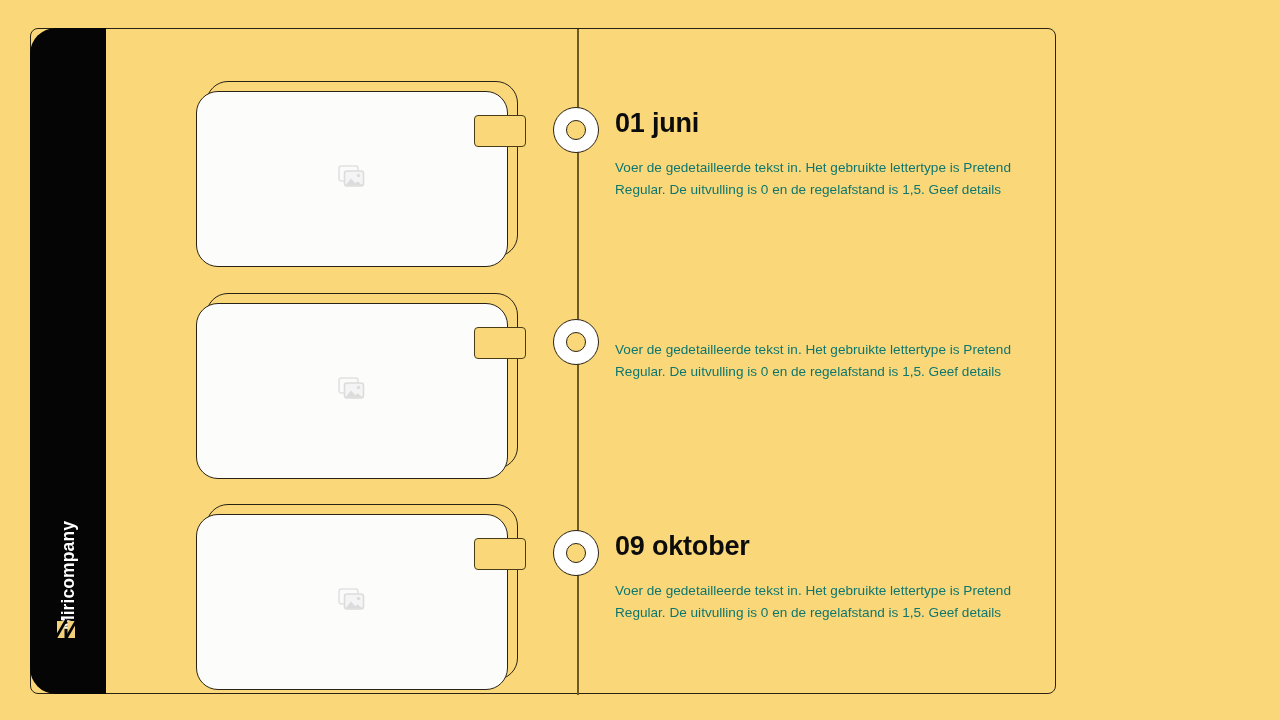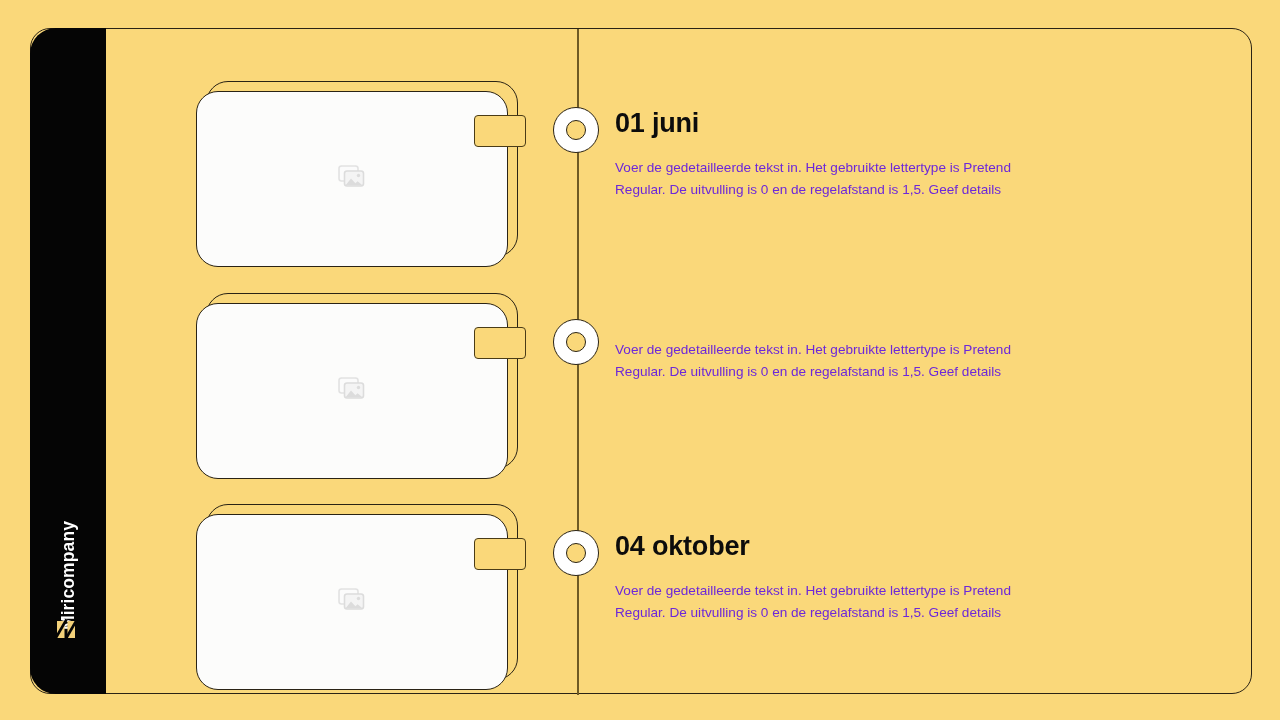"01 juni" .slide { border-radius: 20px -> 8px; width: 1222px -> 1026px }
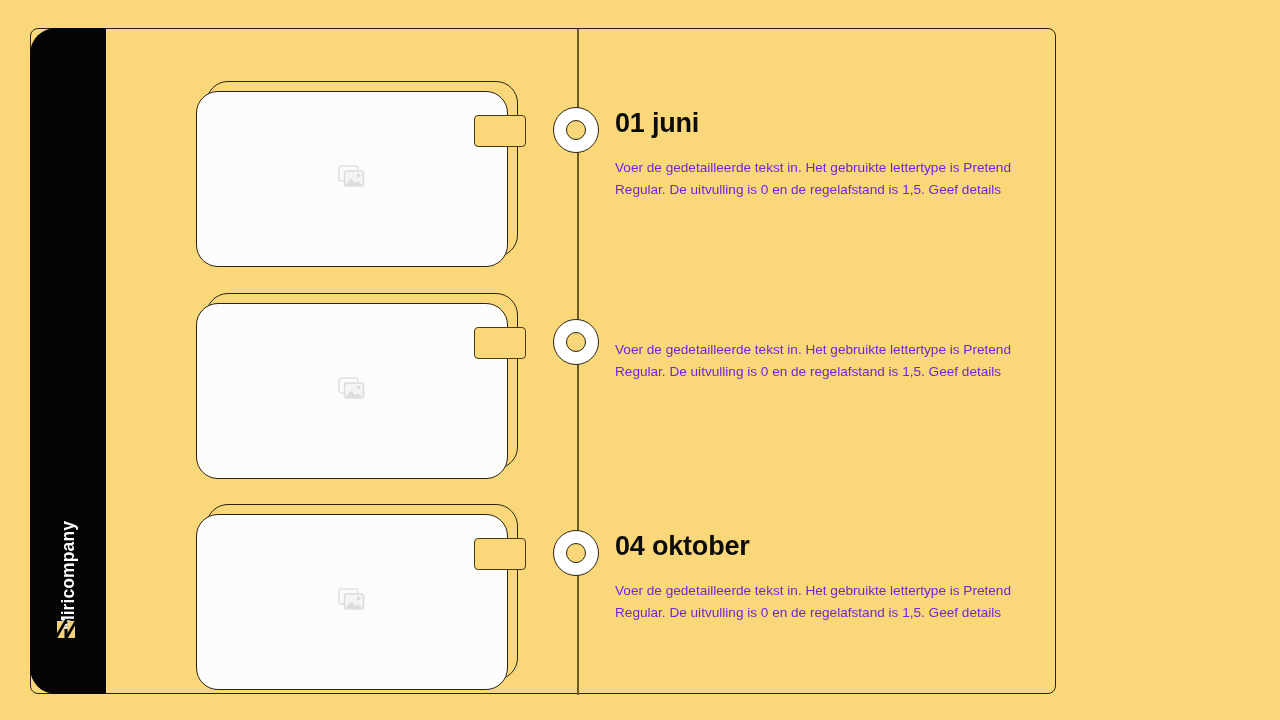"Voer de gedetailleerde tekst in." .entry-body { color: #6d28d9 -> #0f766e }
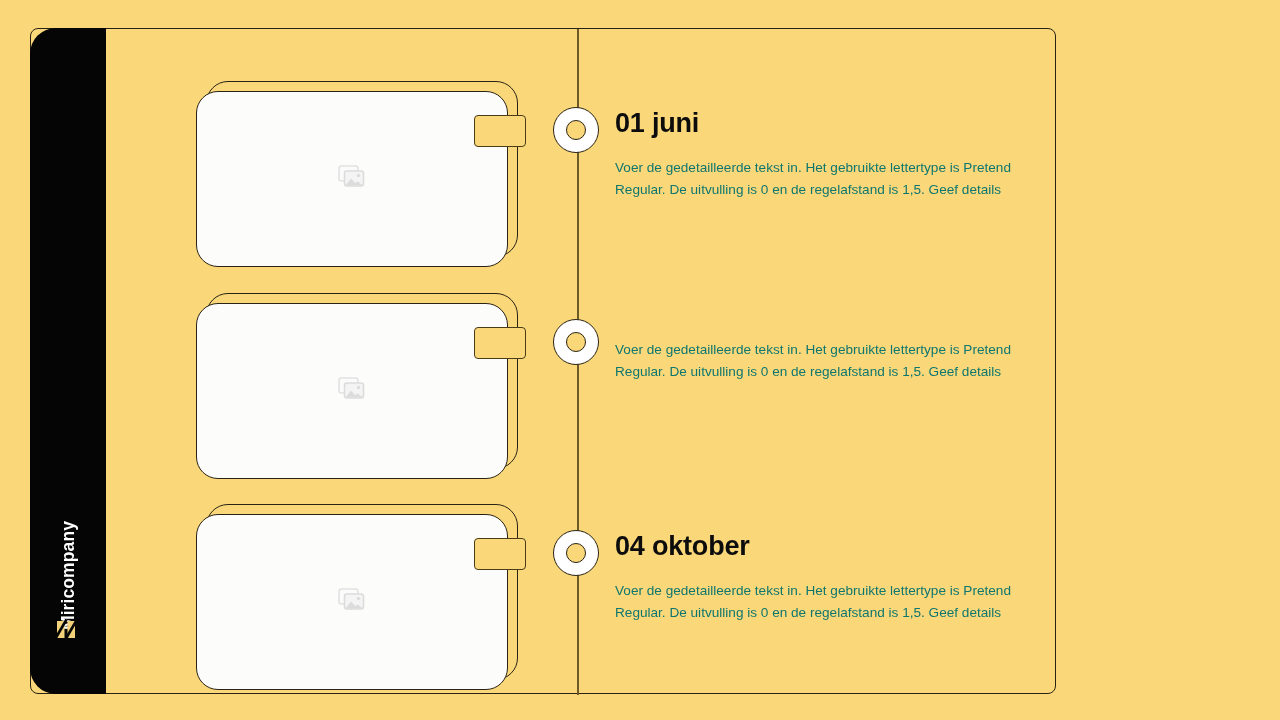"04 oktober" div.entry-title { text: 04 -> 09 }
